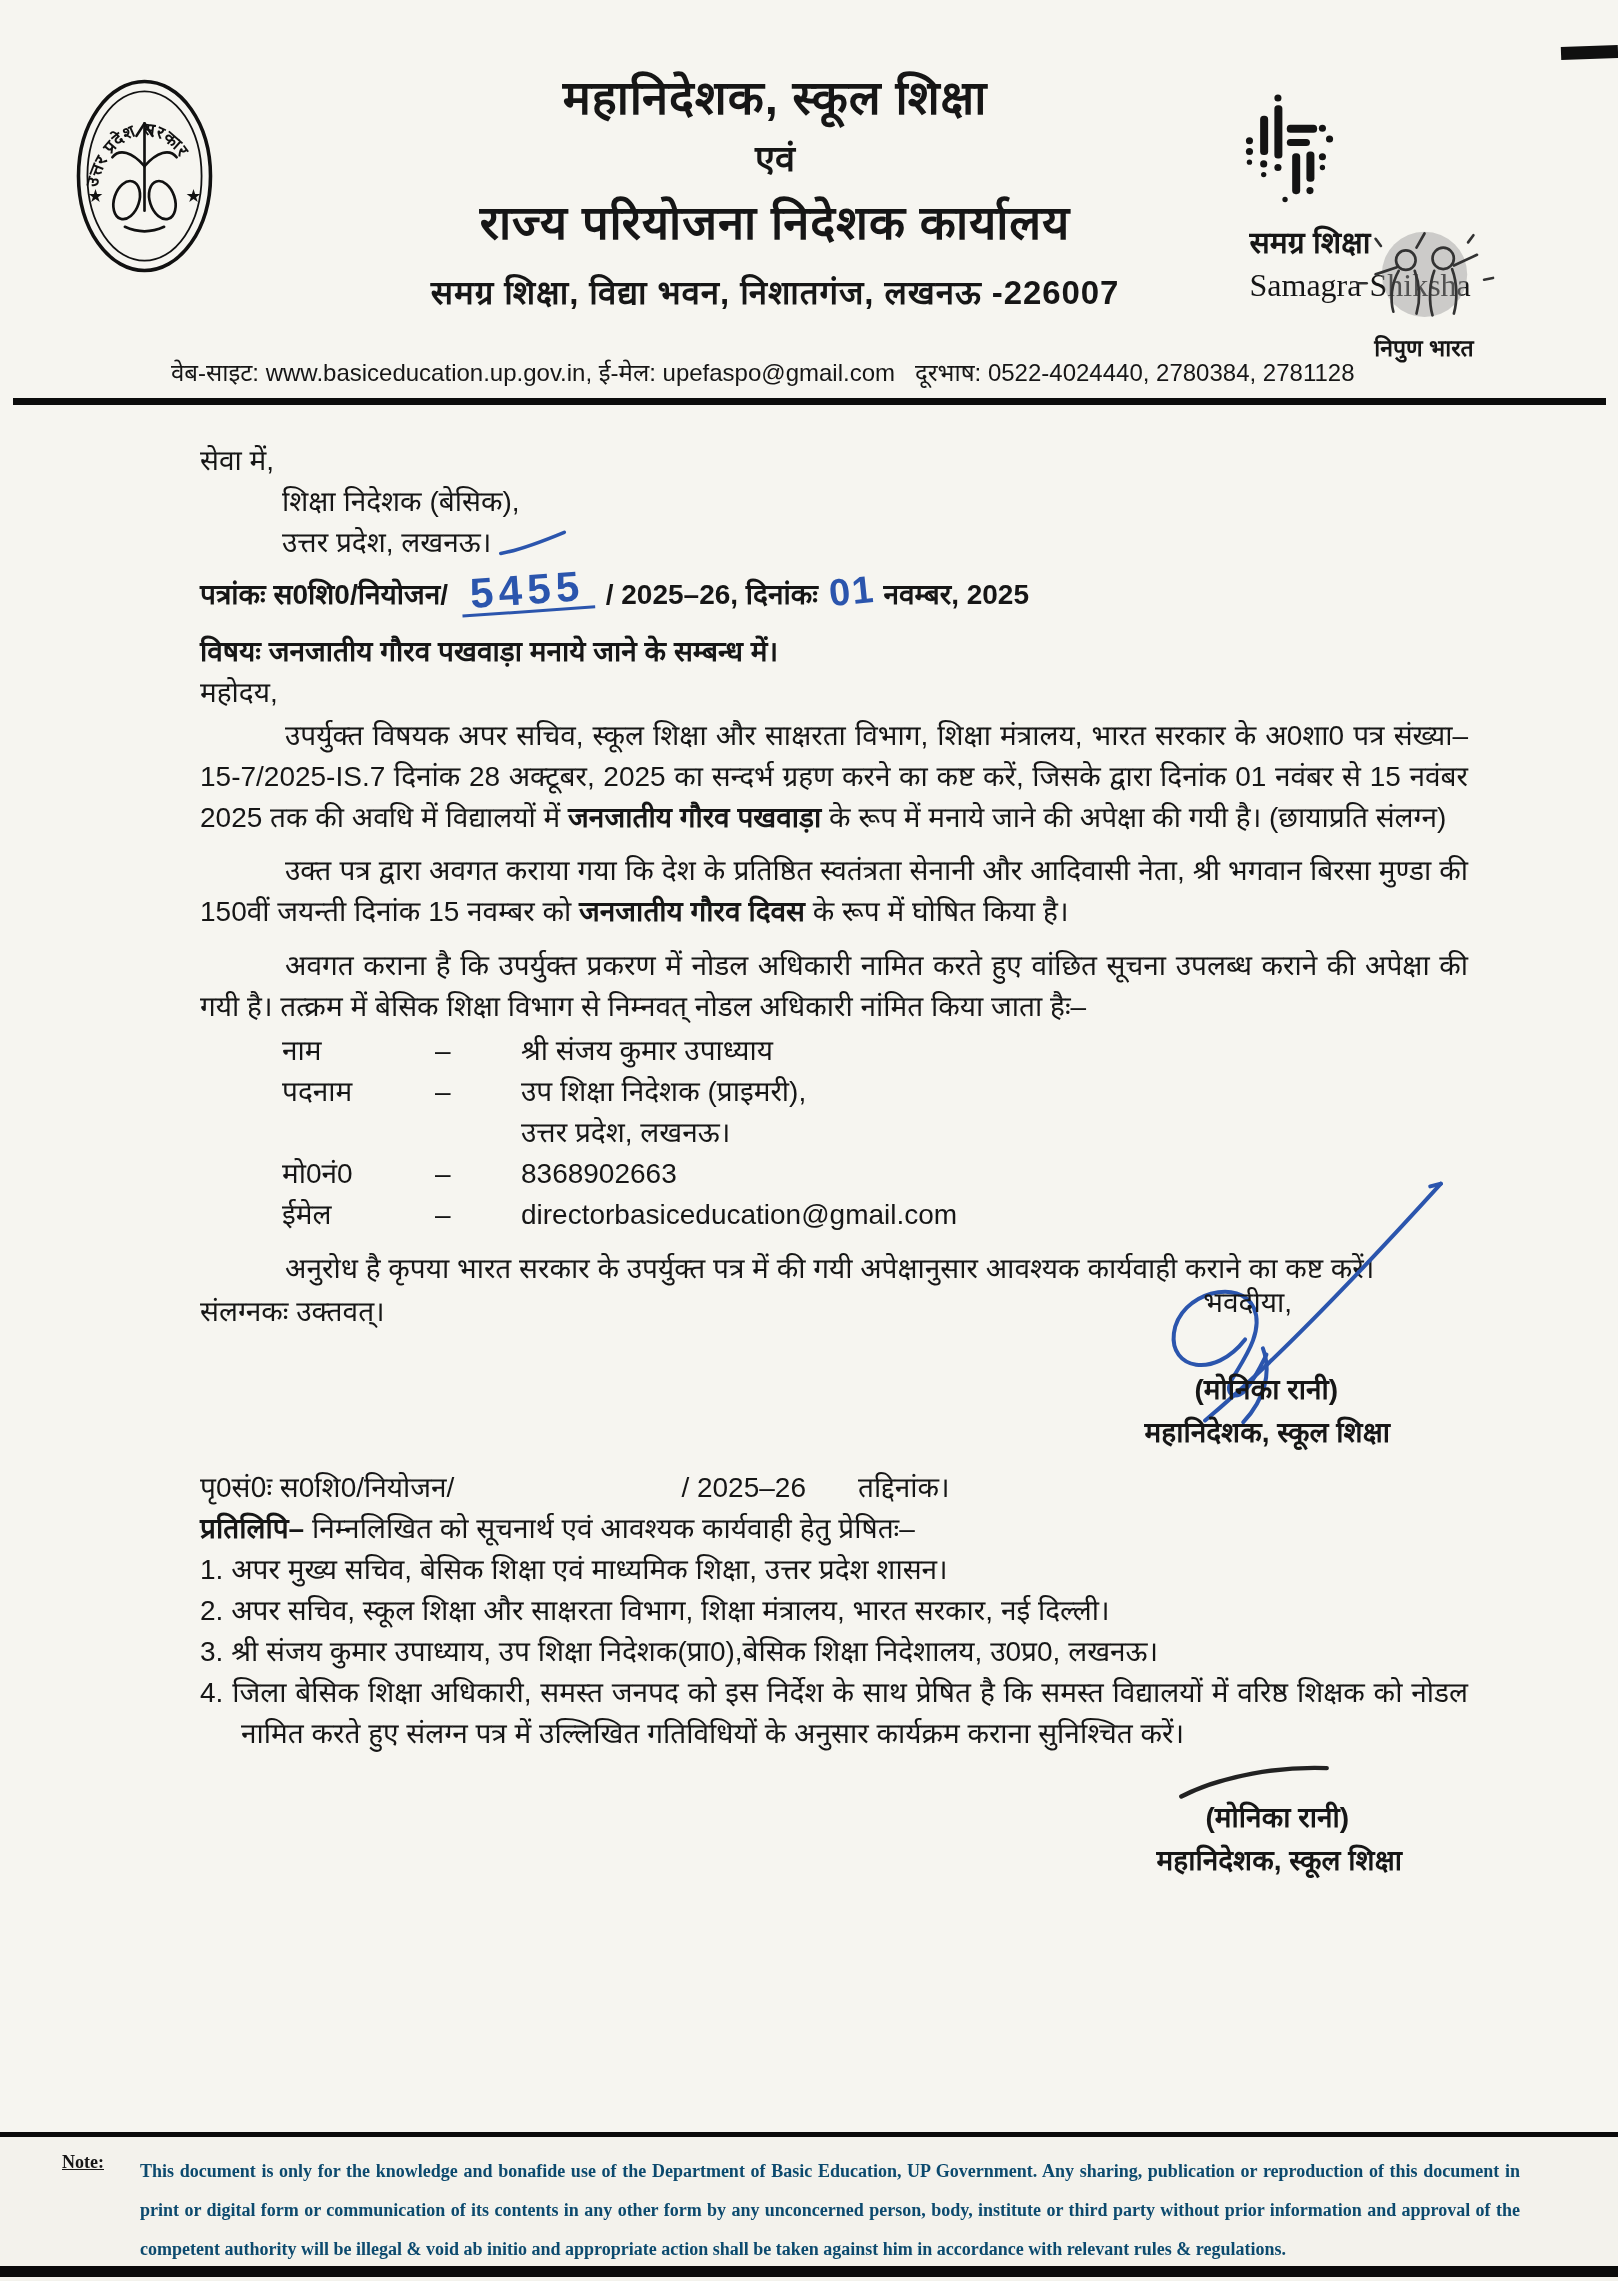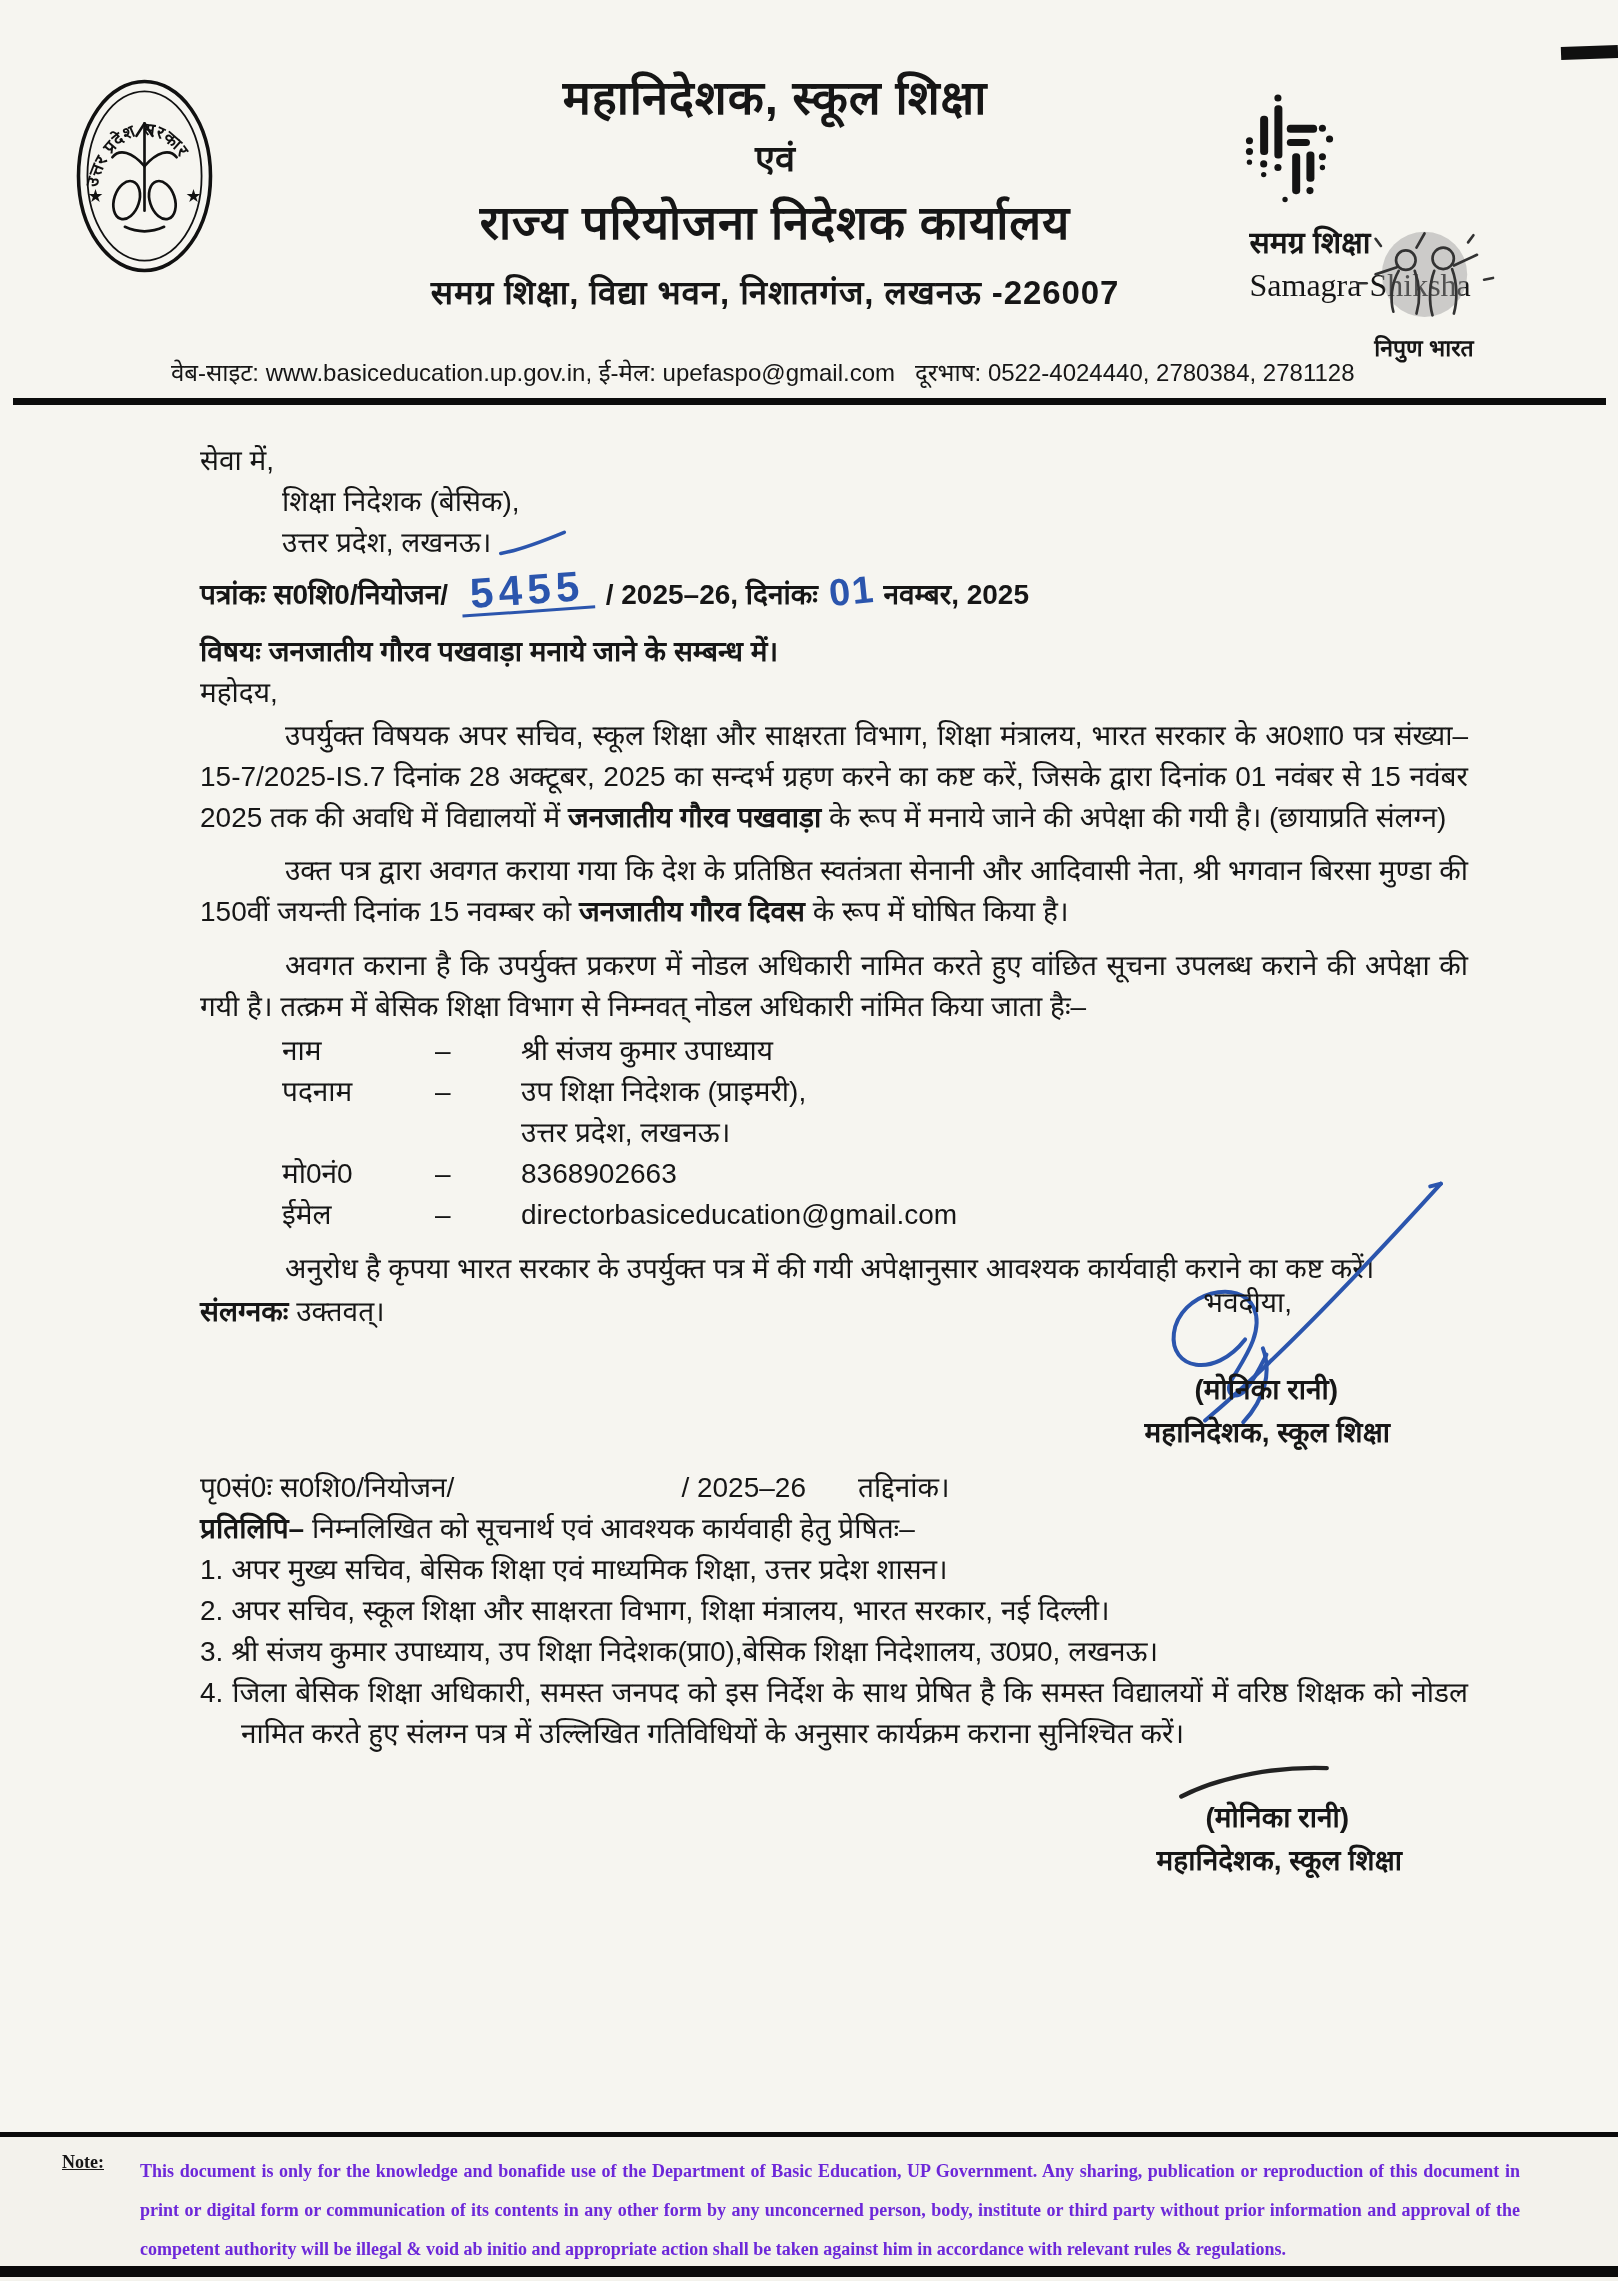"संलग्नकः" .enc-label { font-weight: bold -> normal }
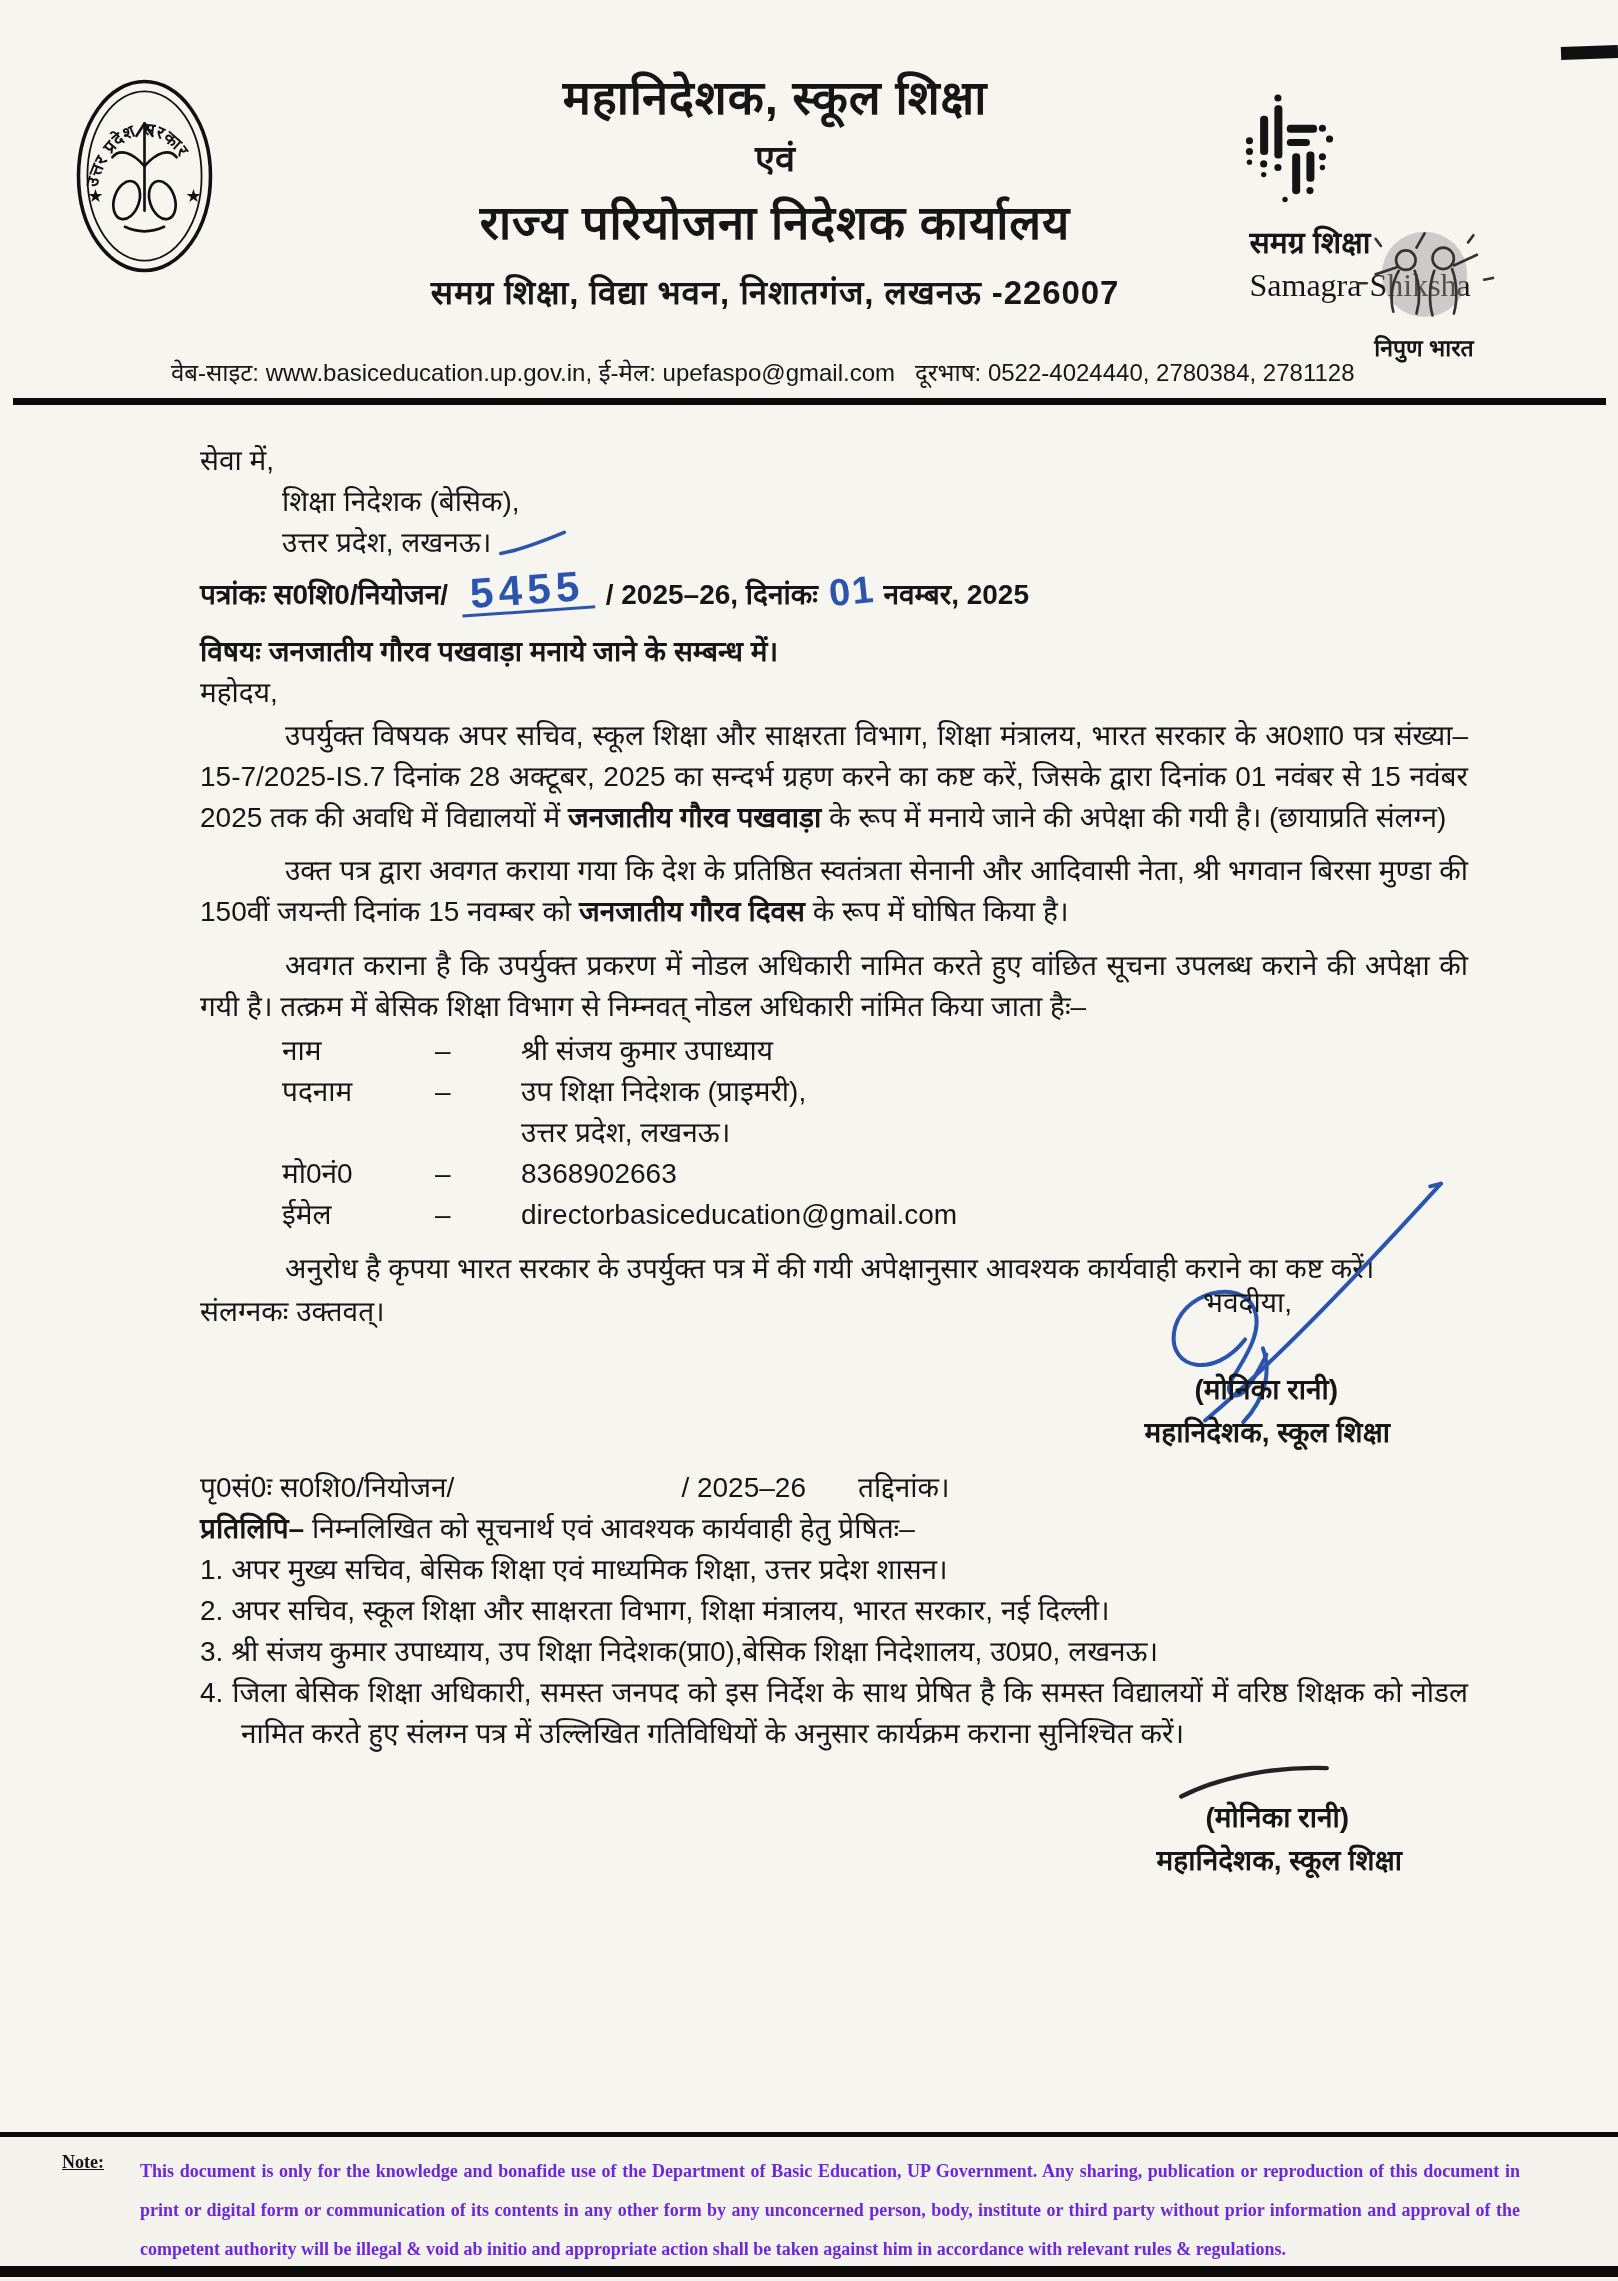"This document is only for" .note-text { color: #6d28d9 -> #0c4a6e }
